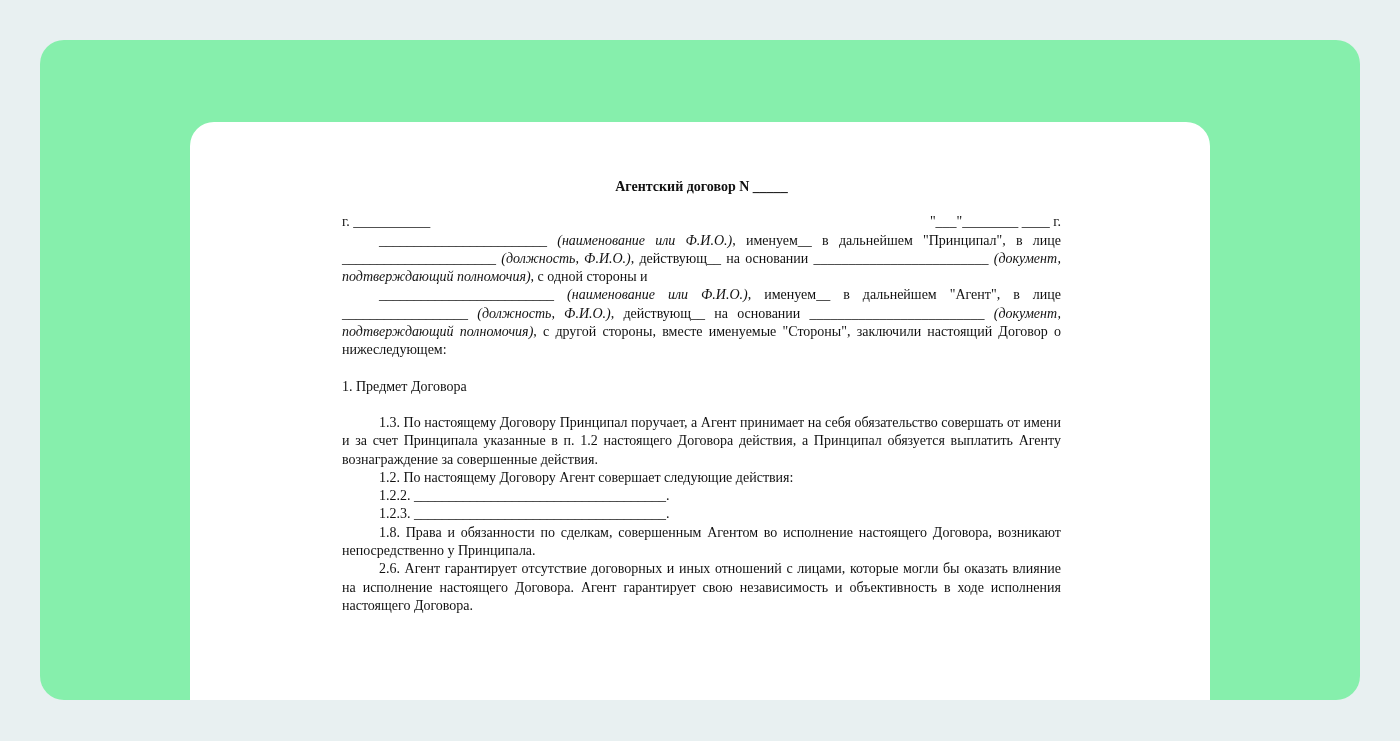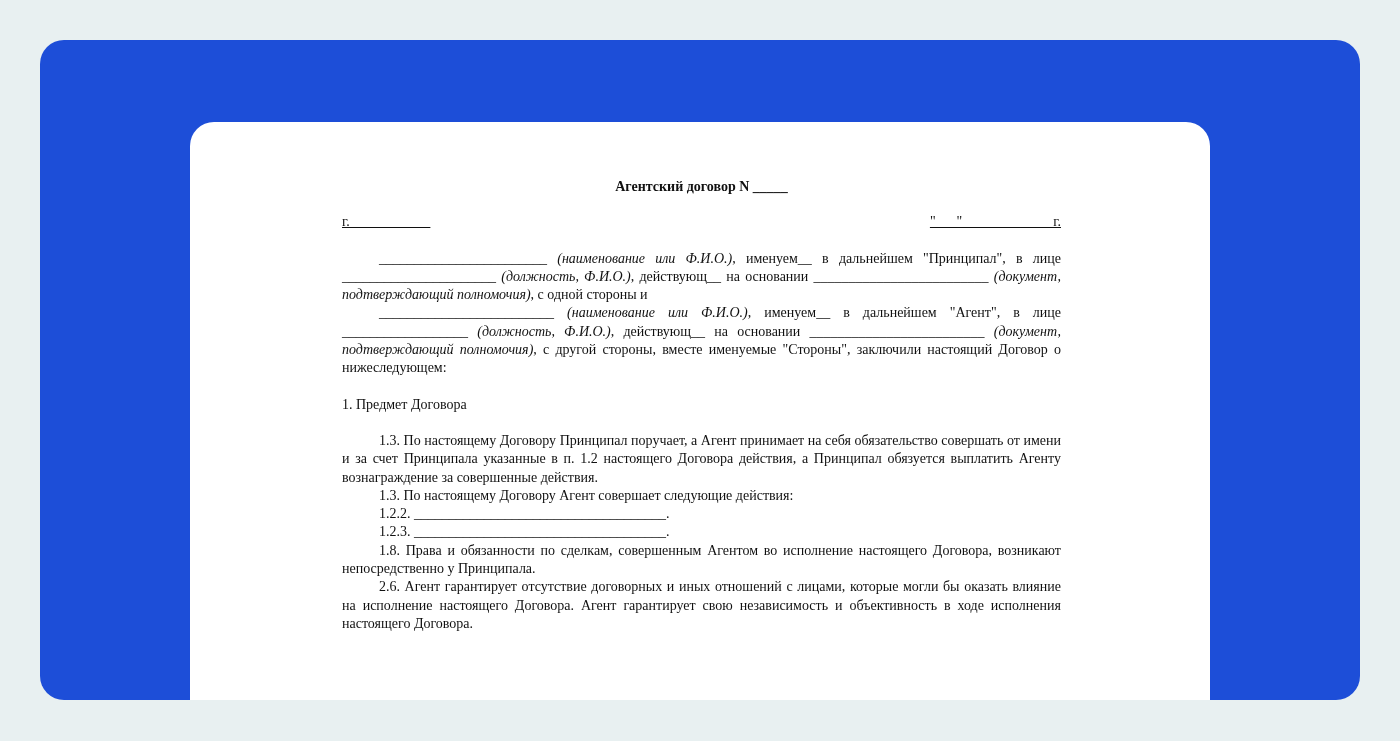"Агентский договор N _____" .panel { background: #1d4ed8 -> #86efac }
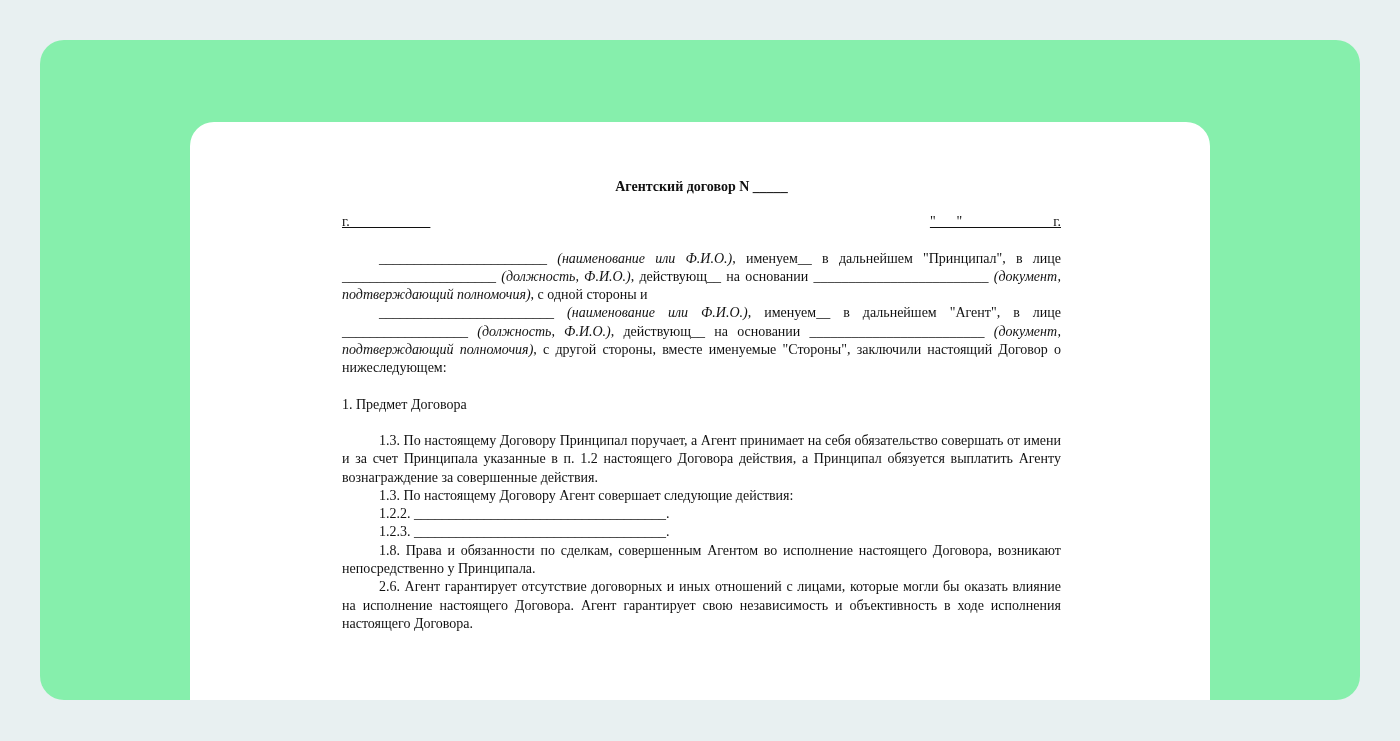"г. ___________" .row-city { margin-bottom: 18px -> none; text-decoration: underline -> none }
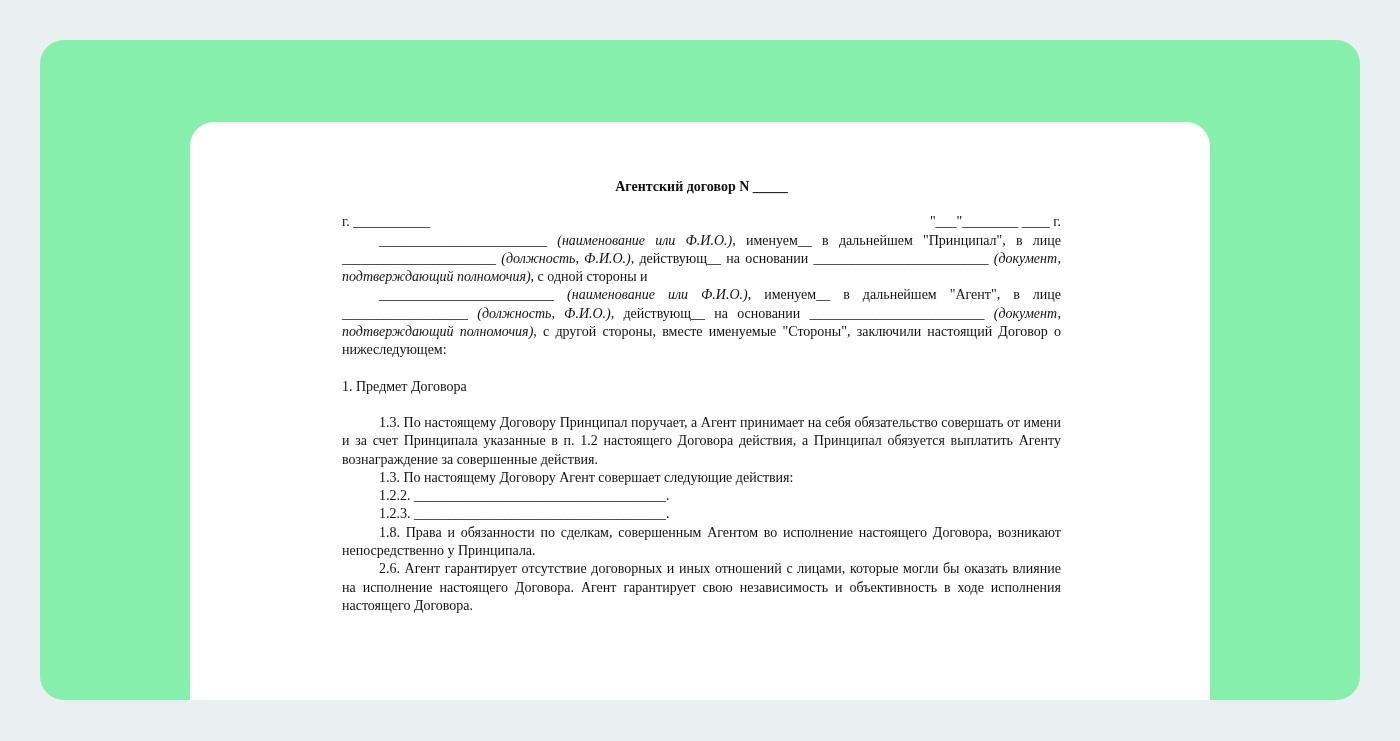"1.3. По настоящему Договору Агент" p.ind { text: 1.3 -> 1.2 }
